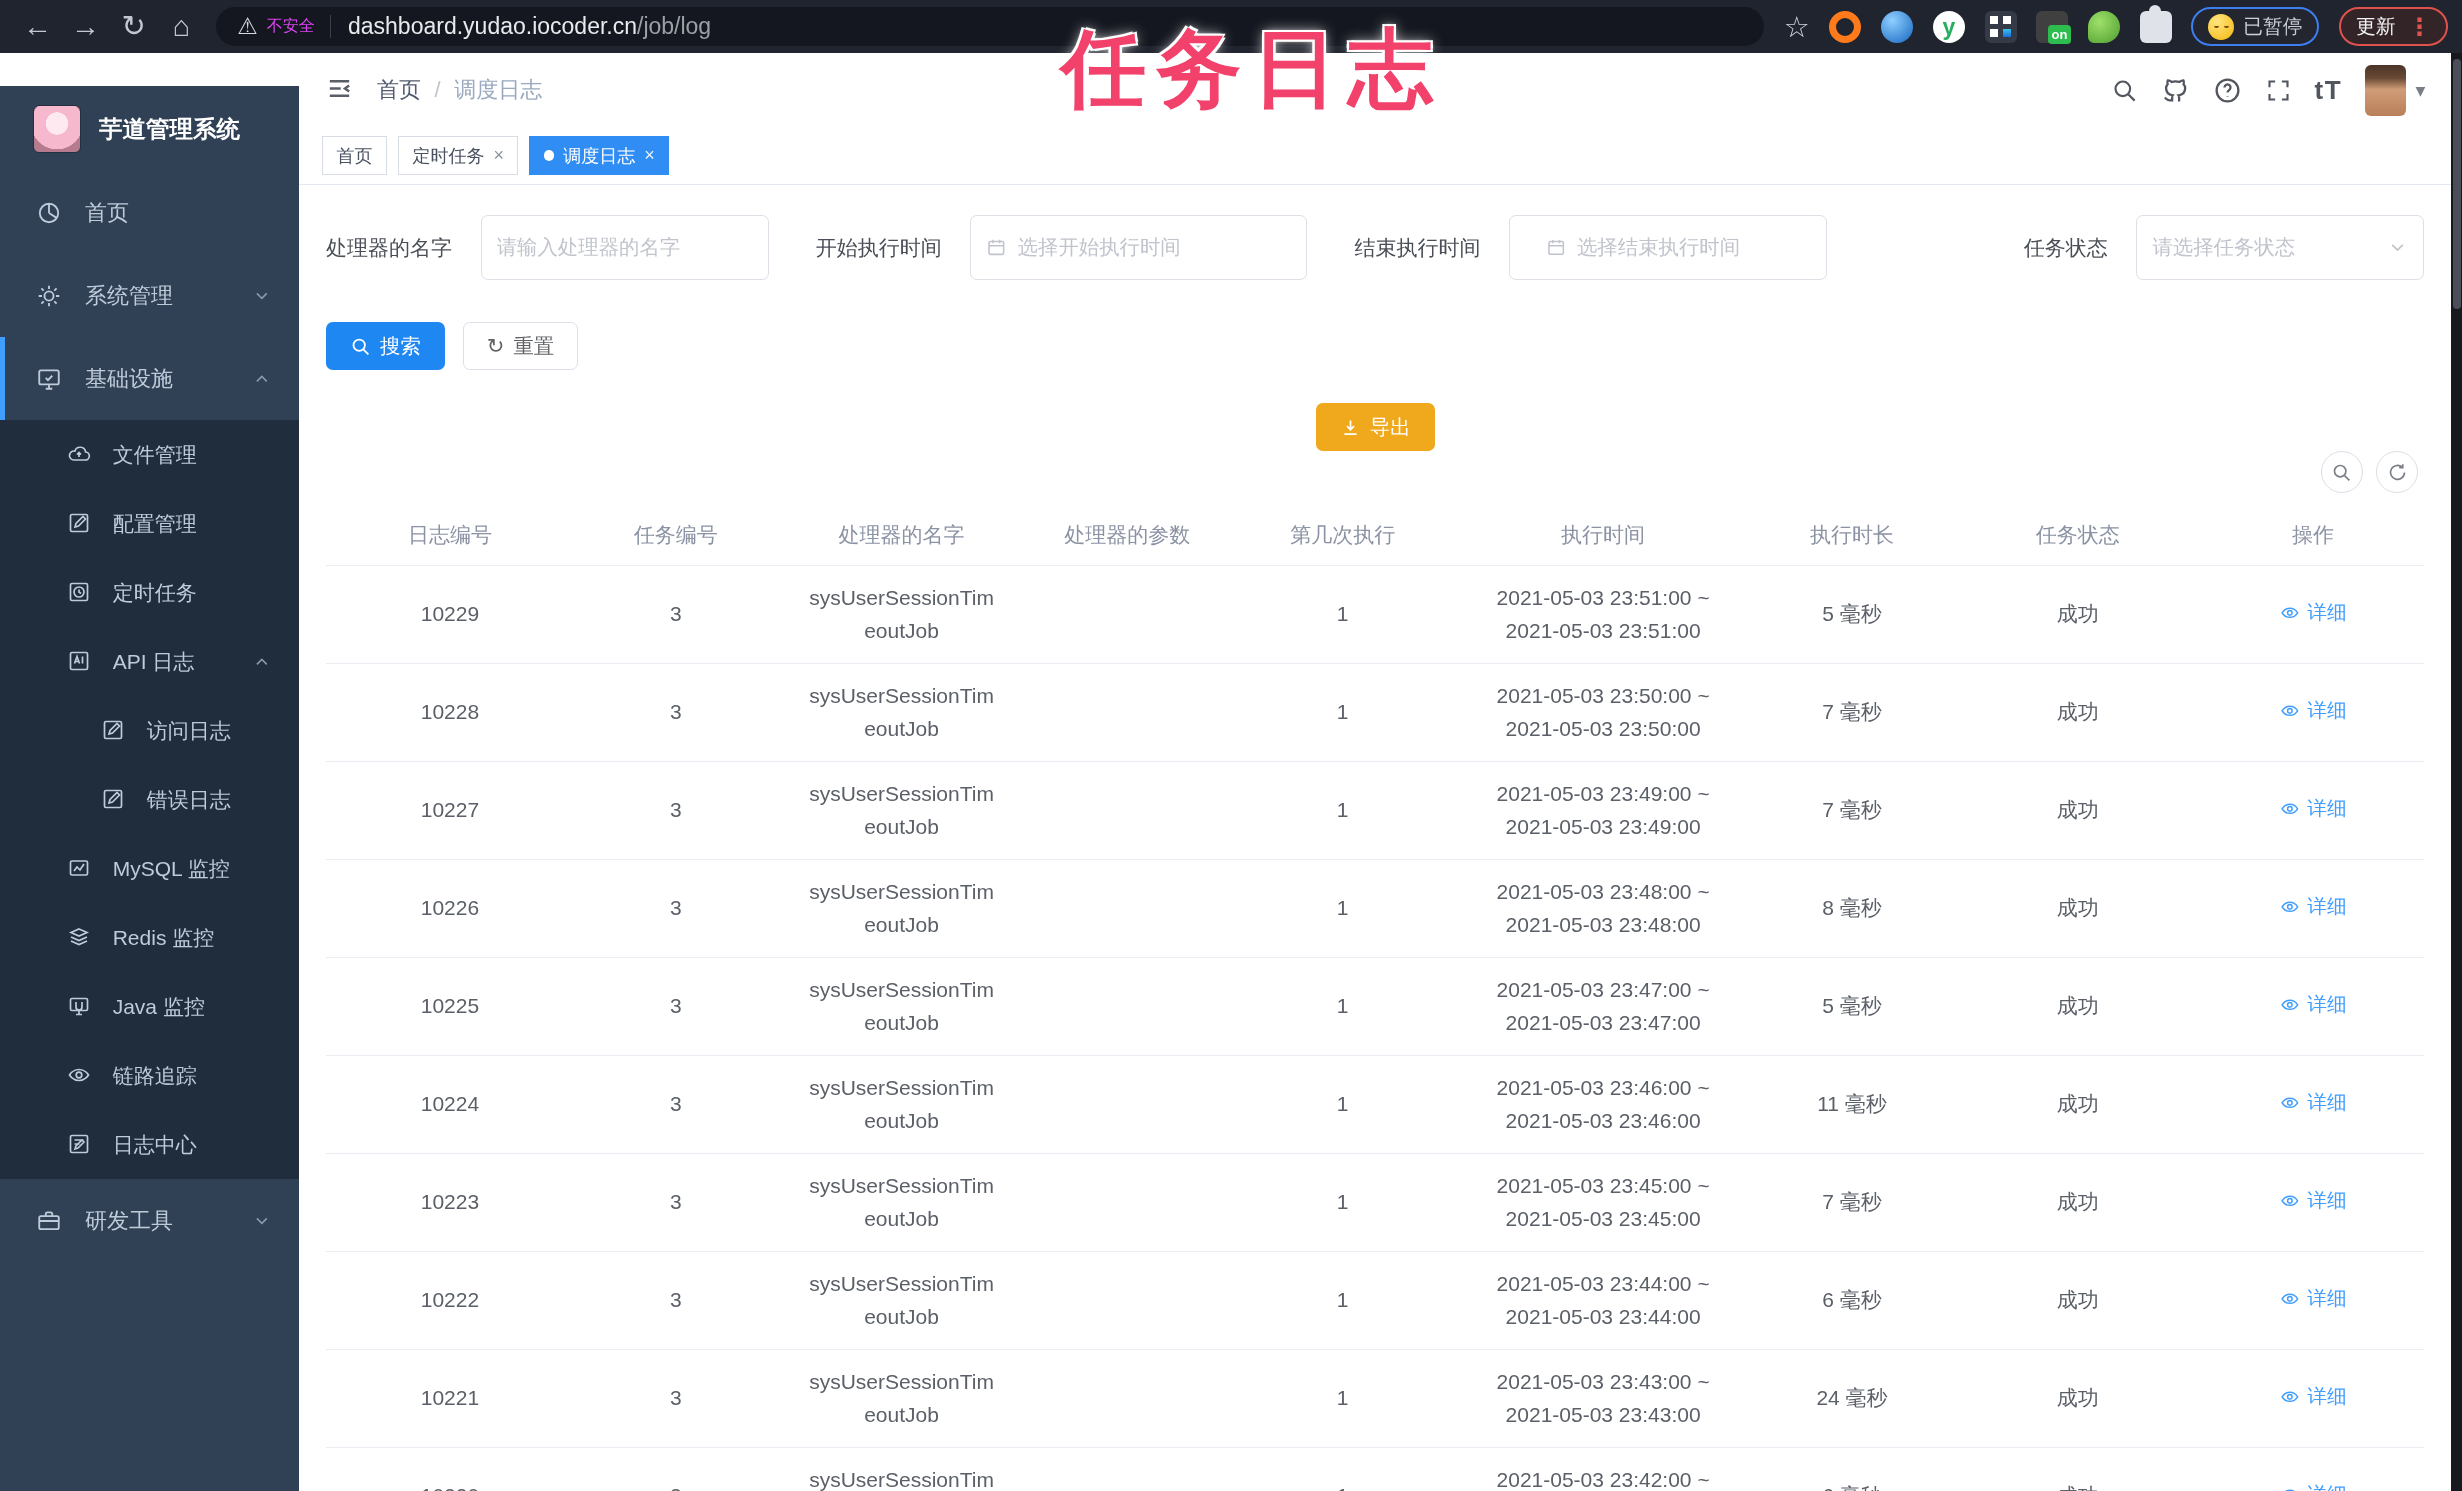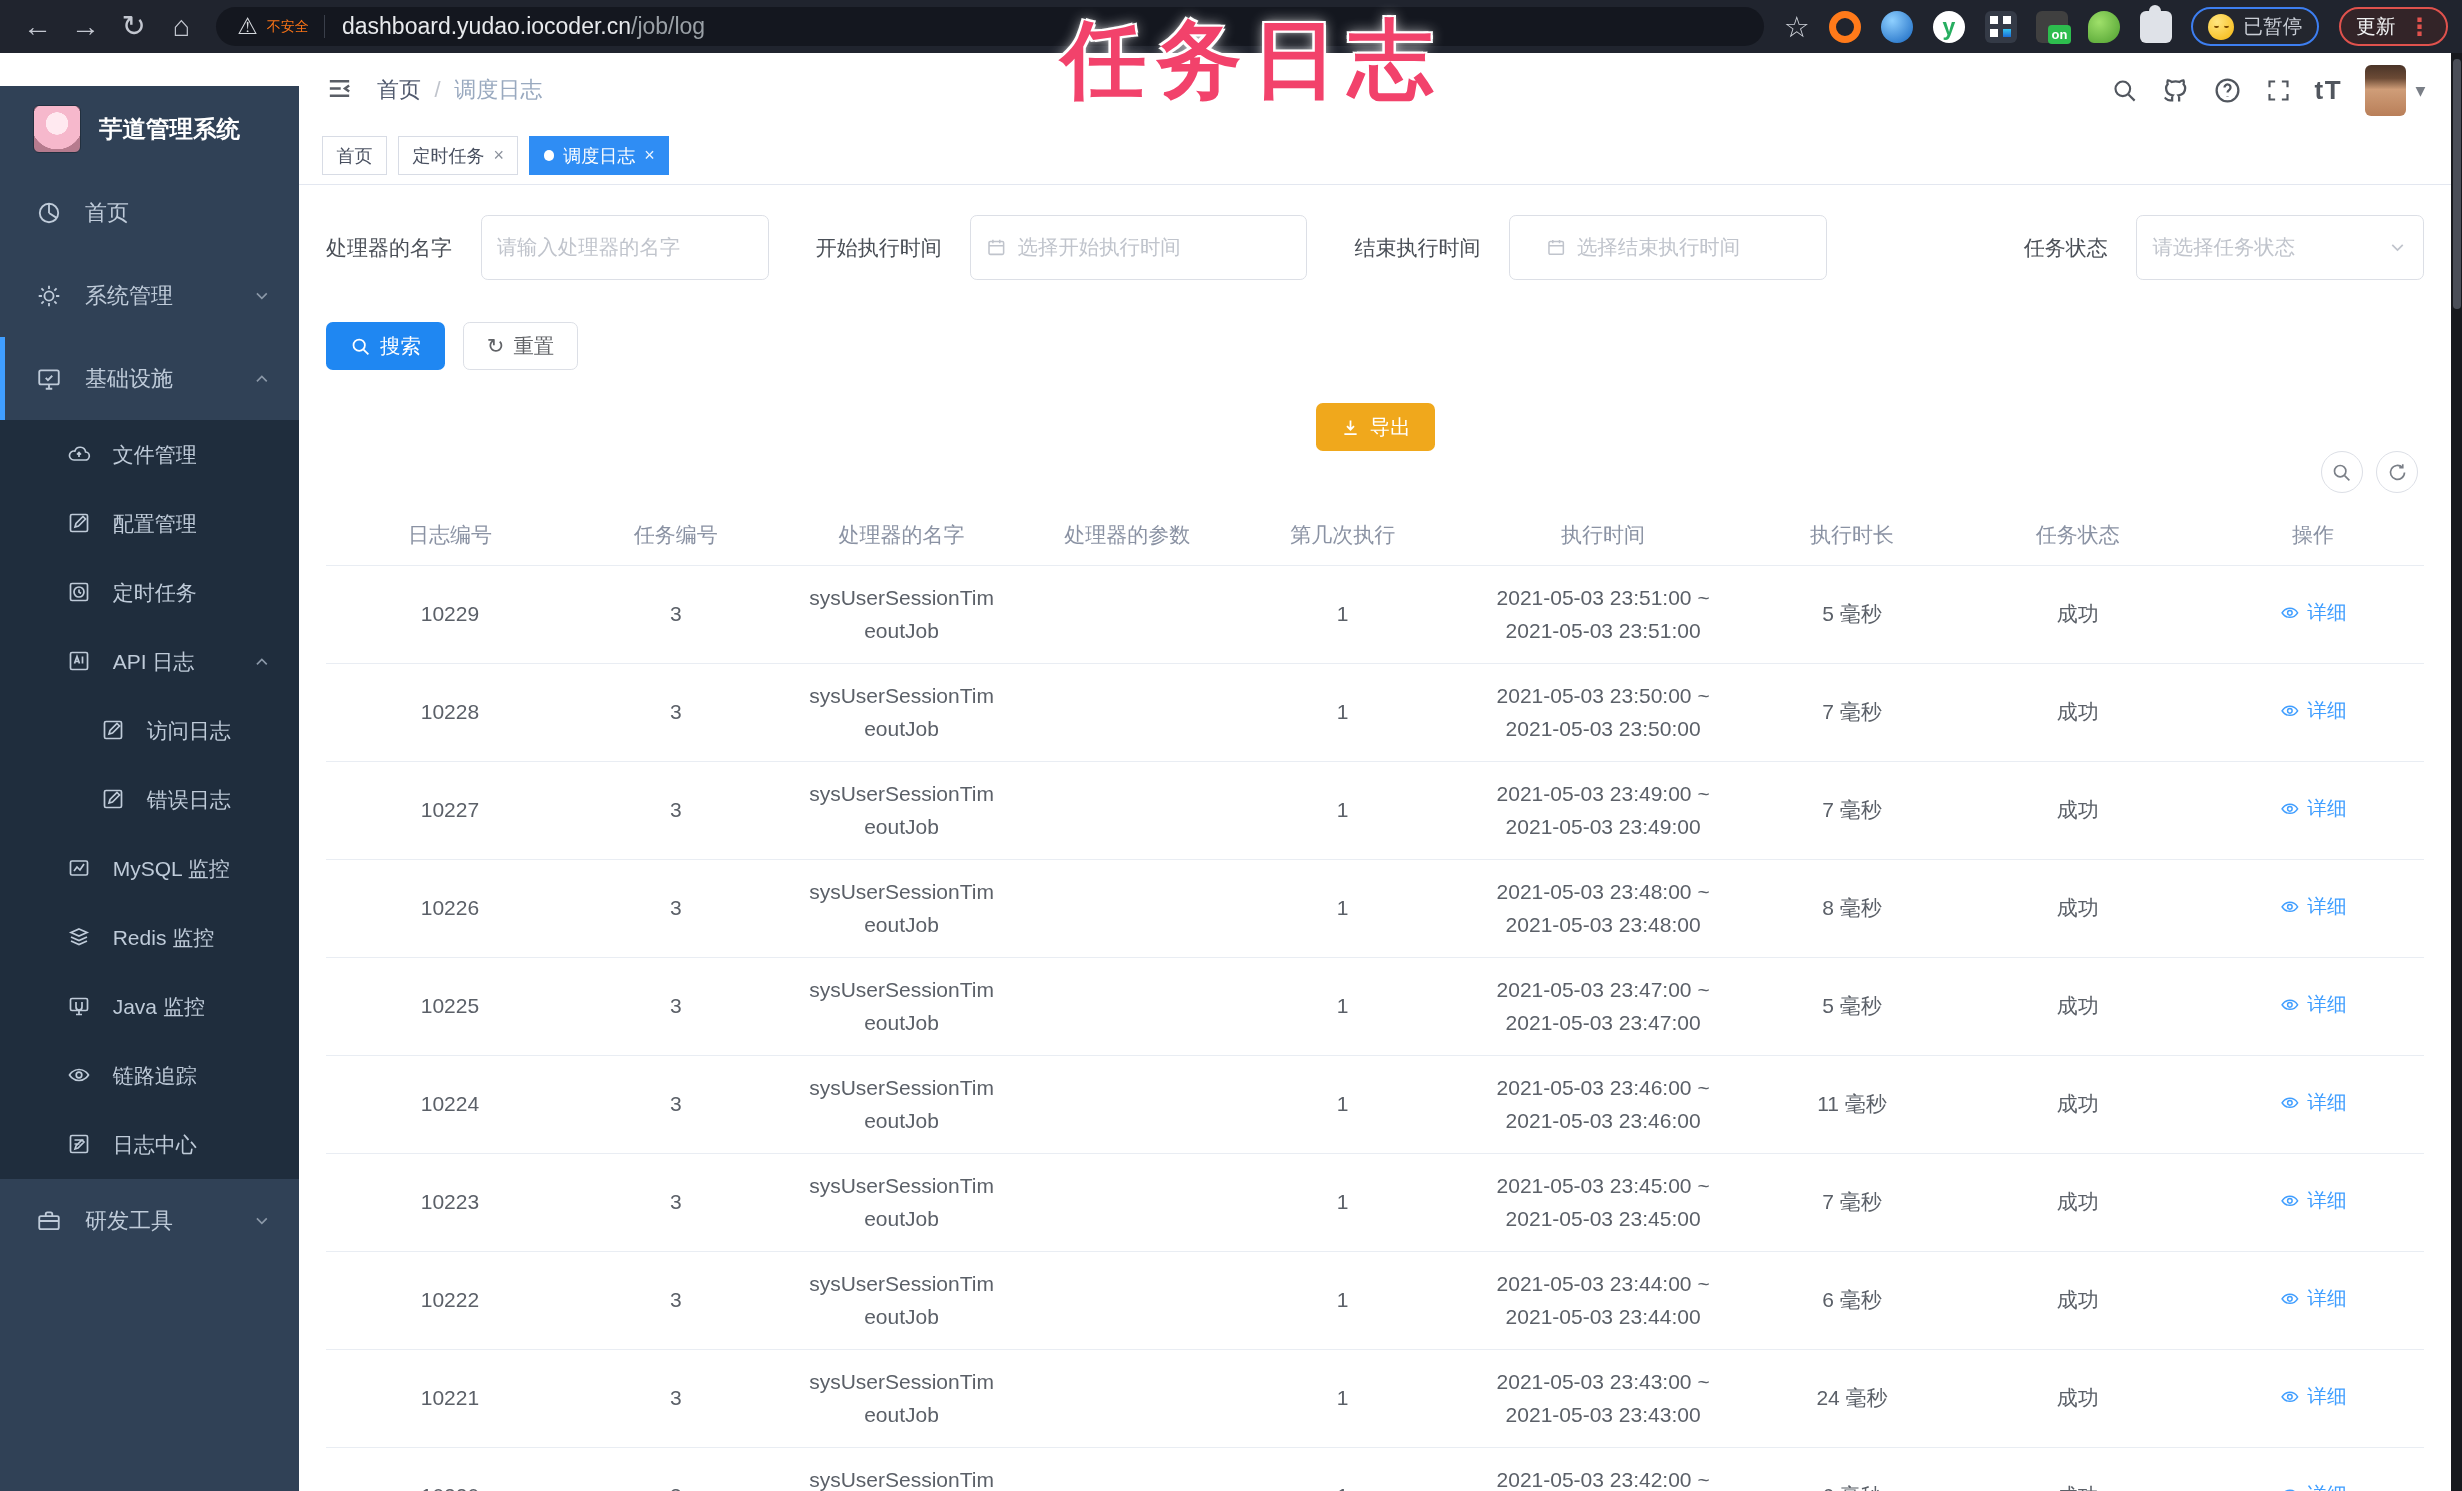"不安全" .notsecure { color: #f97316 -> #d946ef; font-size: 14px -> 16px }
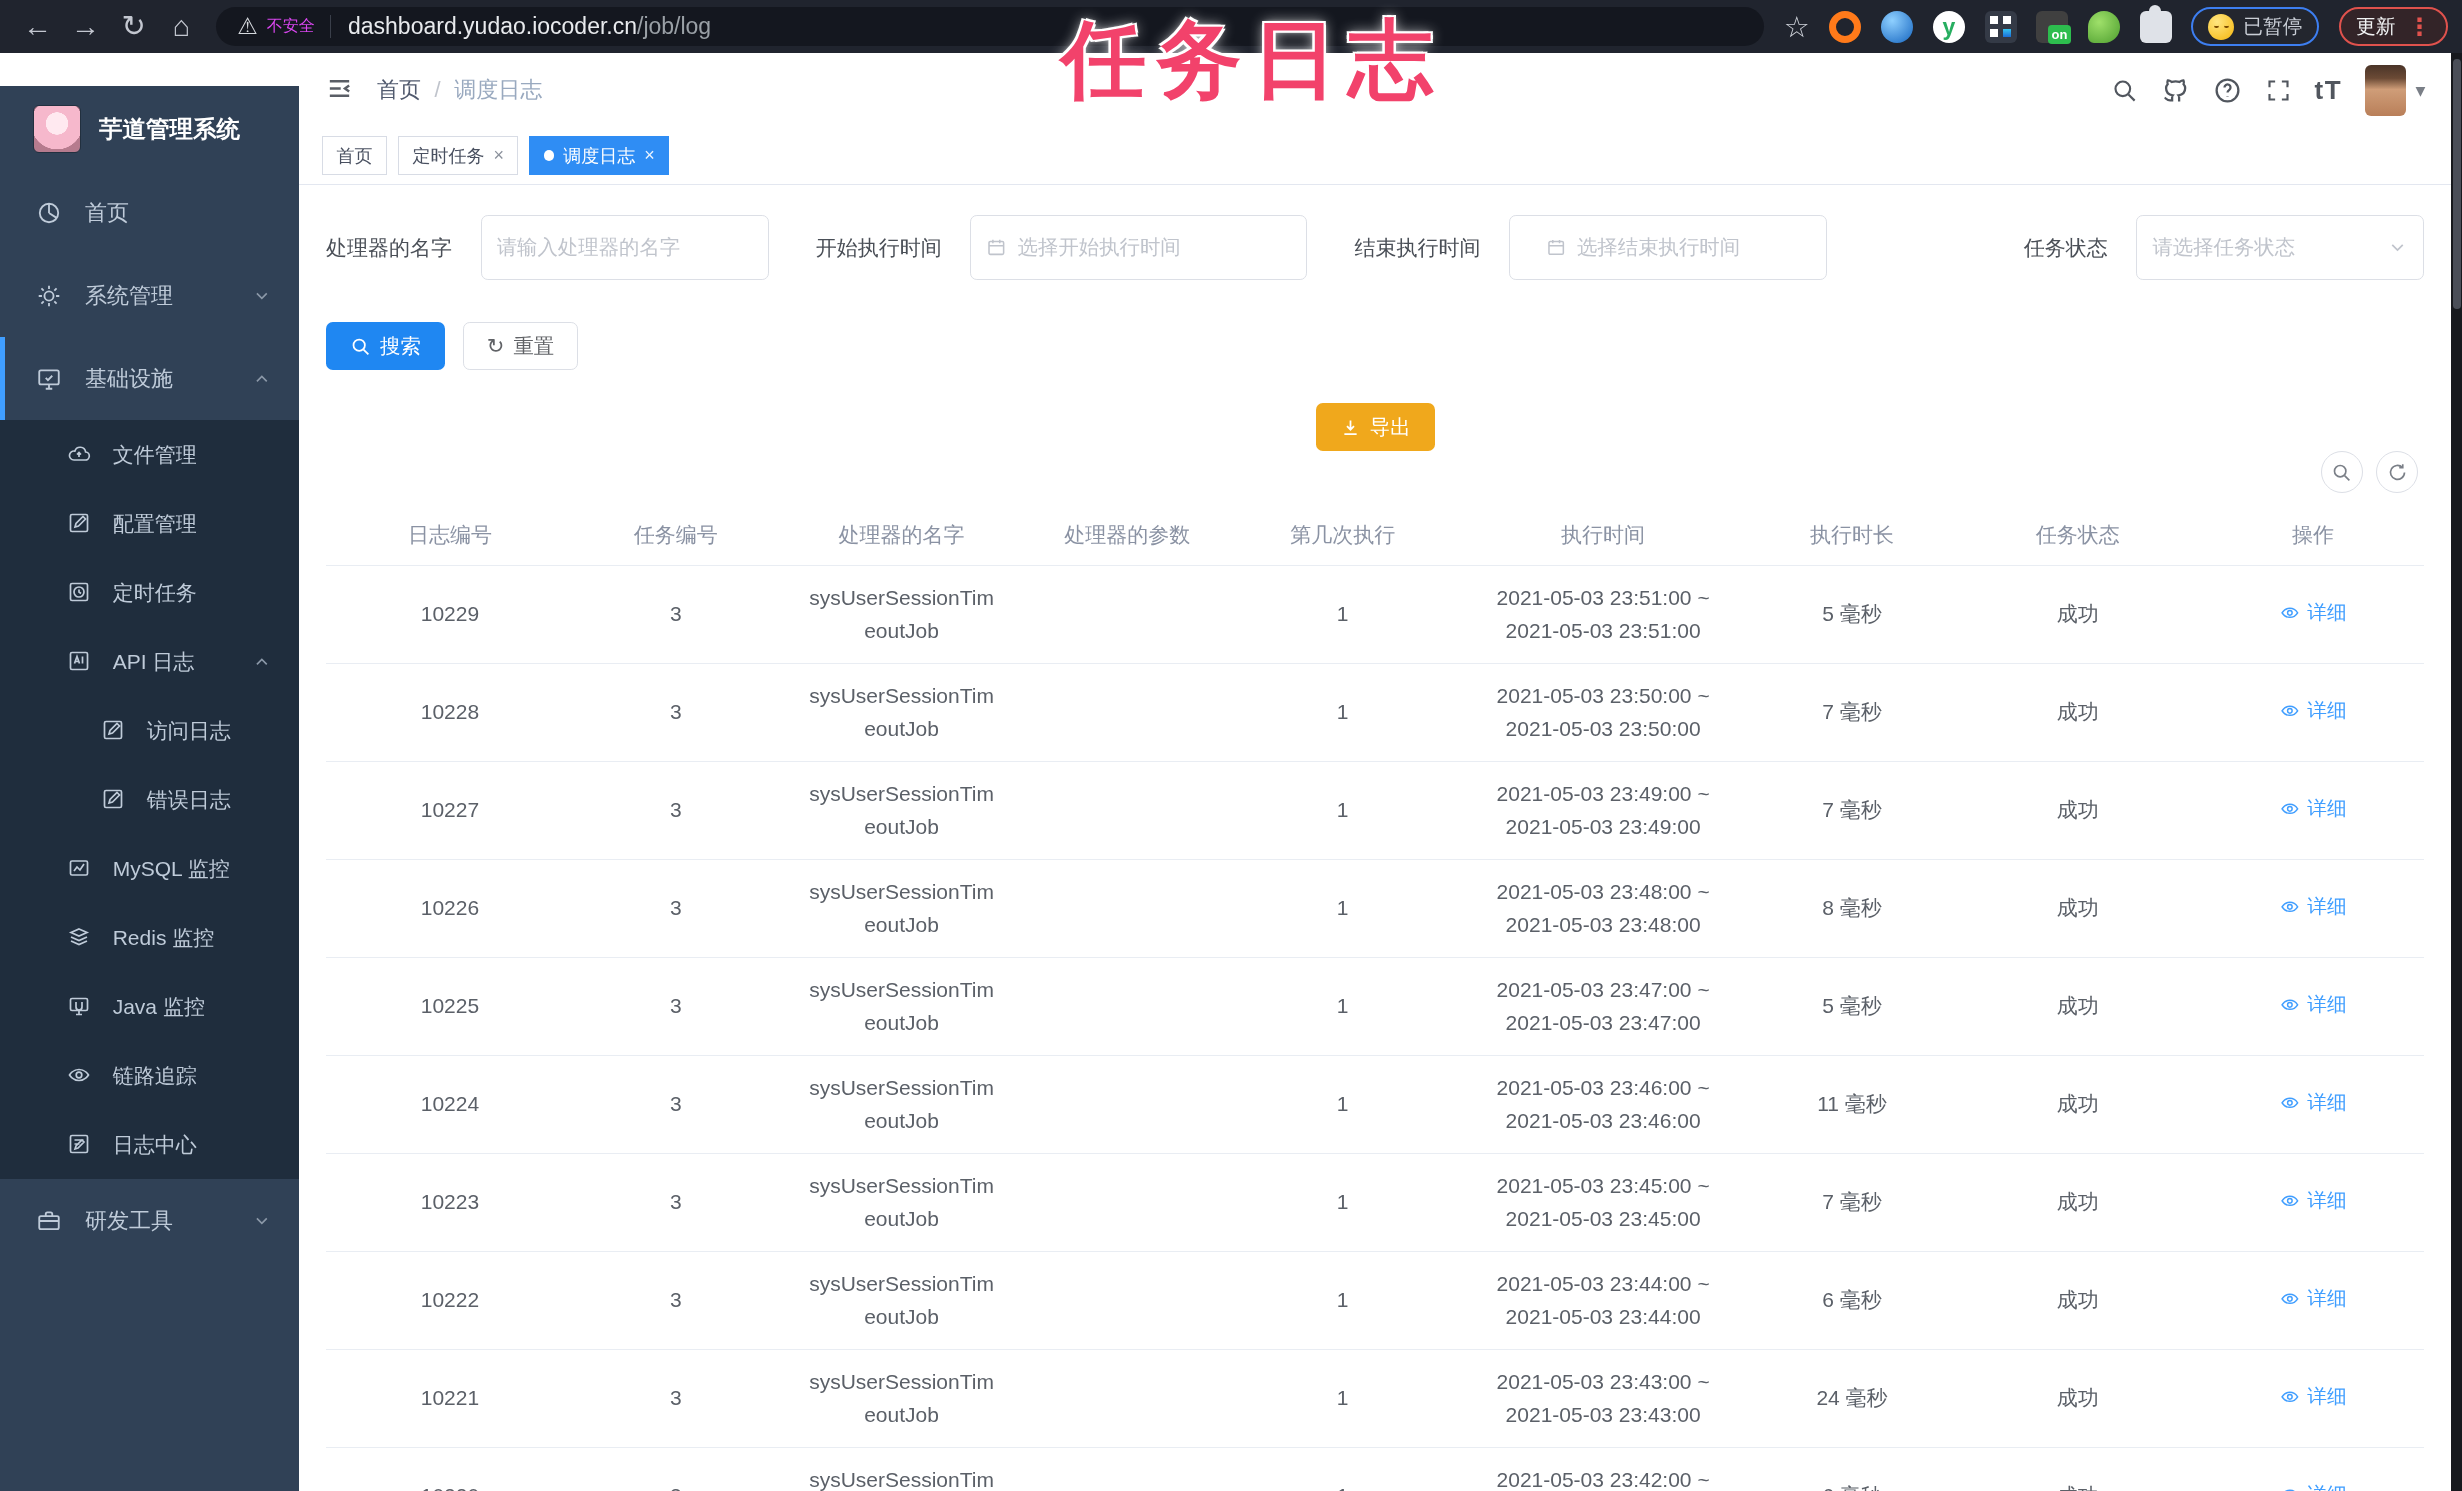"任务日志" .annotation { top: 3px -> 12px }
